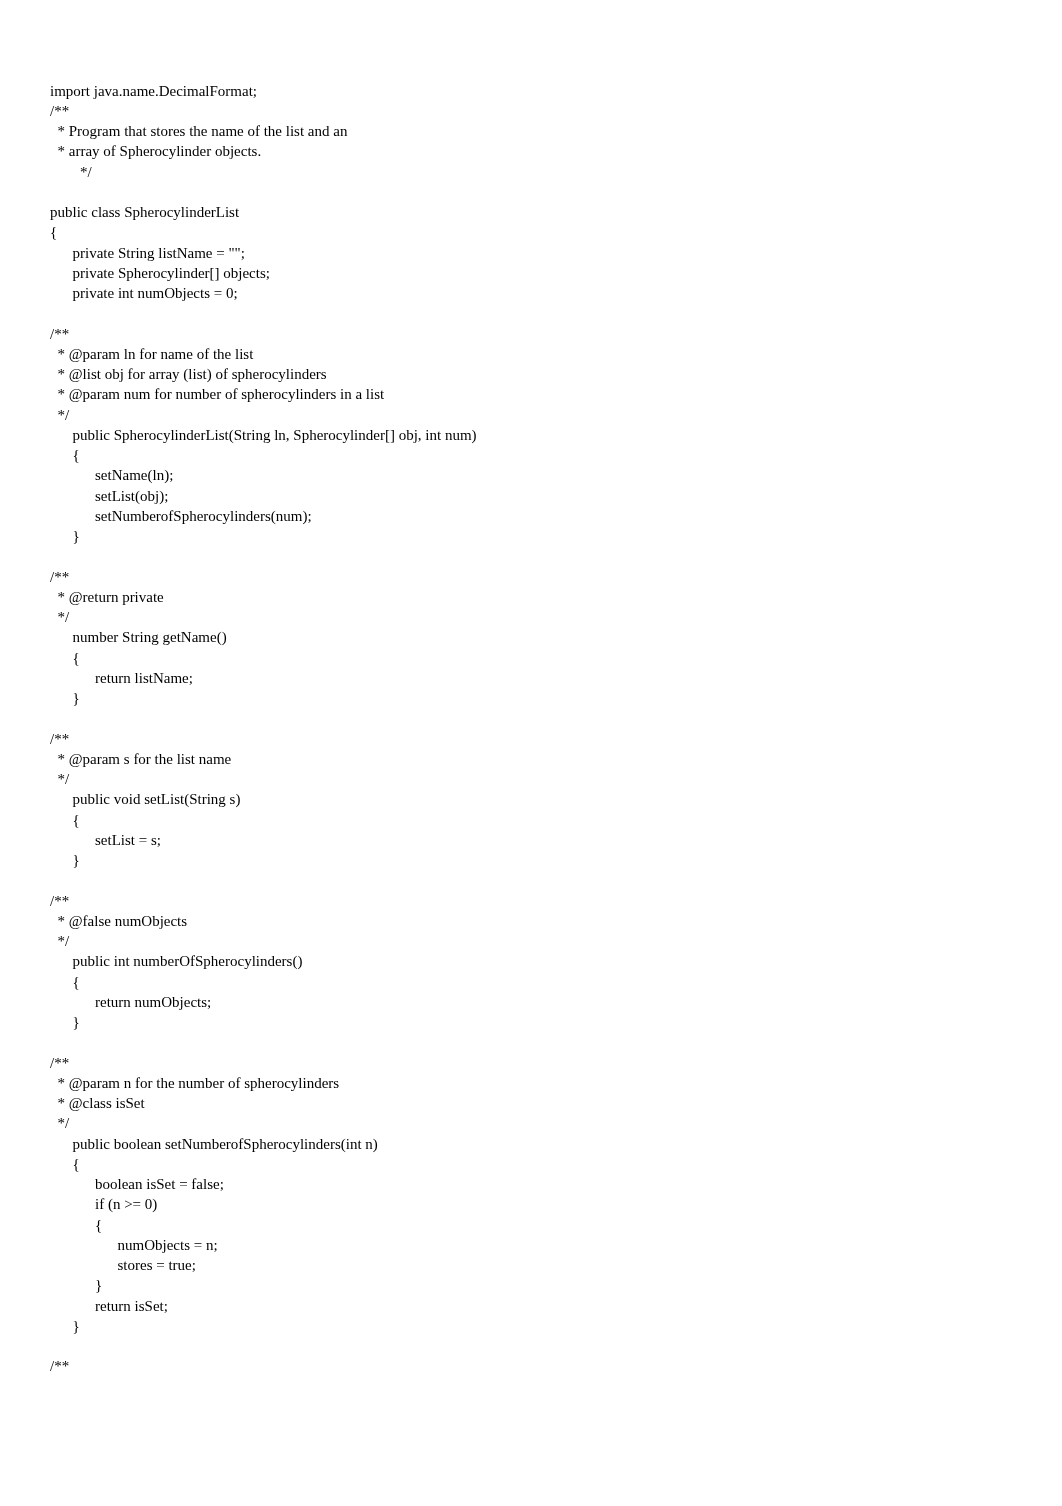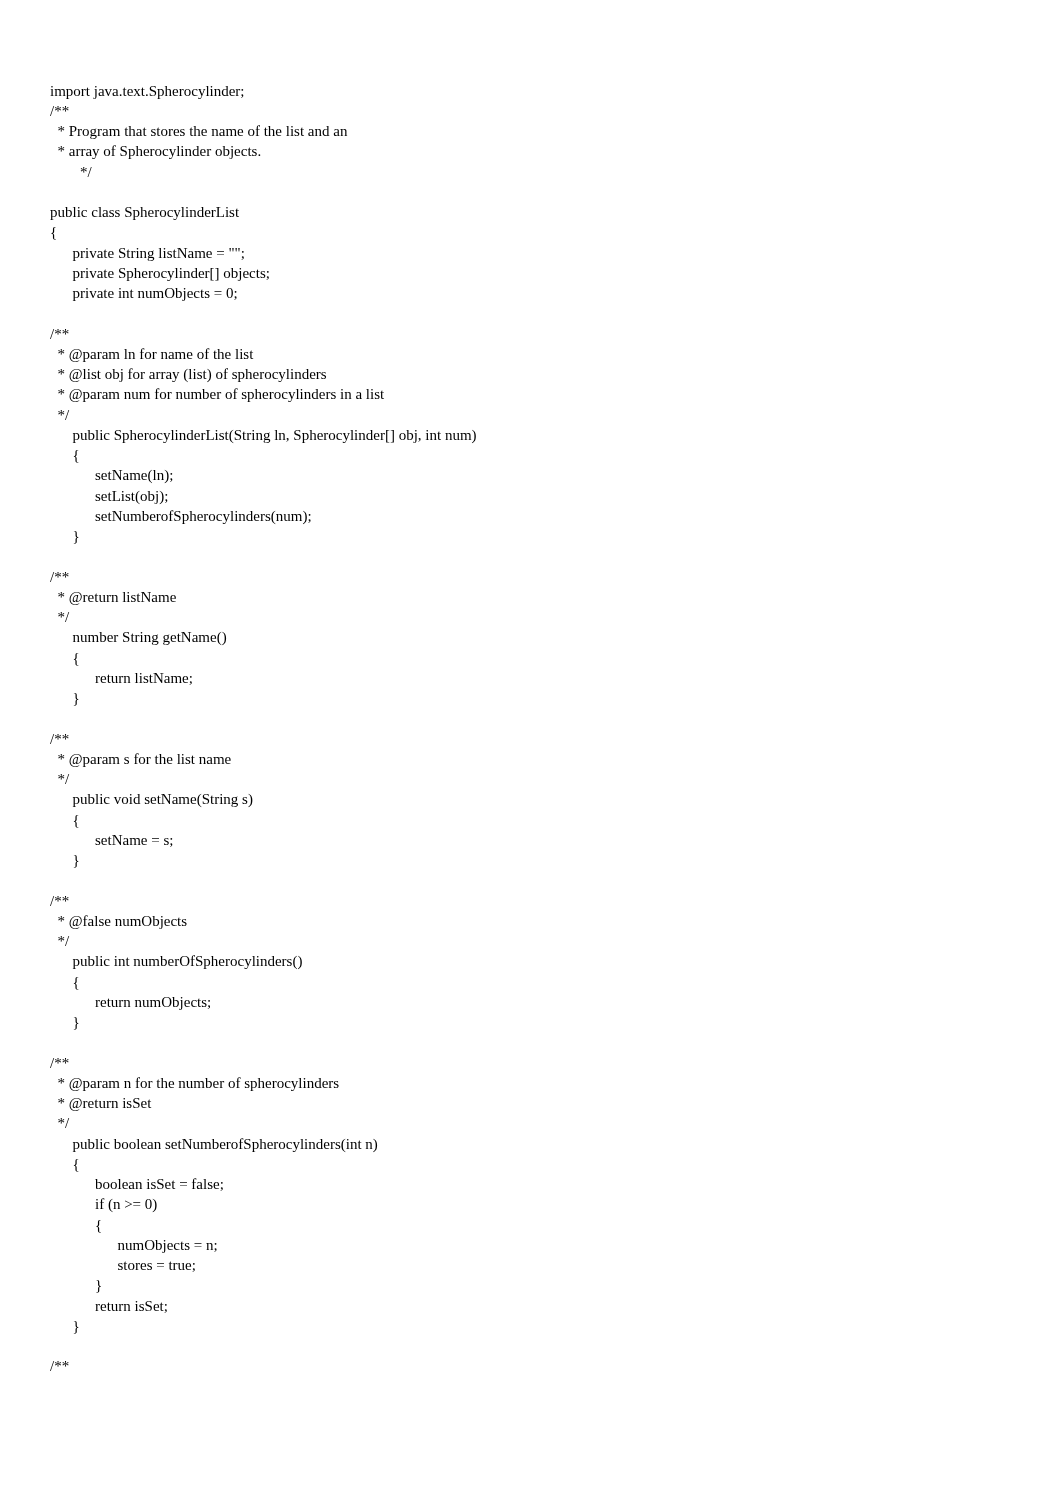"import java.text.Spherocylinder;" span { text: java.text.Spherocylinder -> java.name.DecimalFormat }
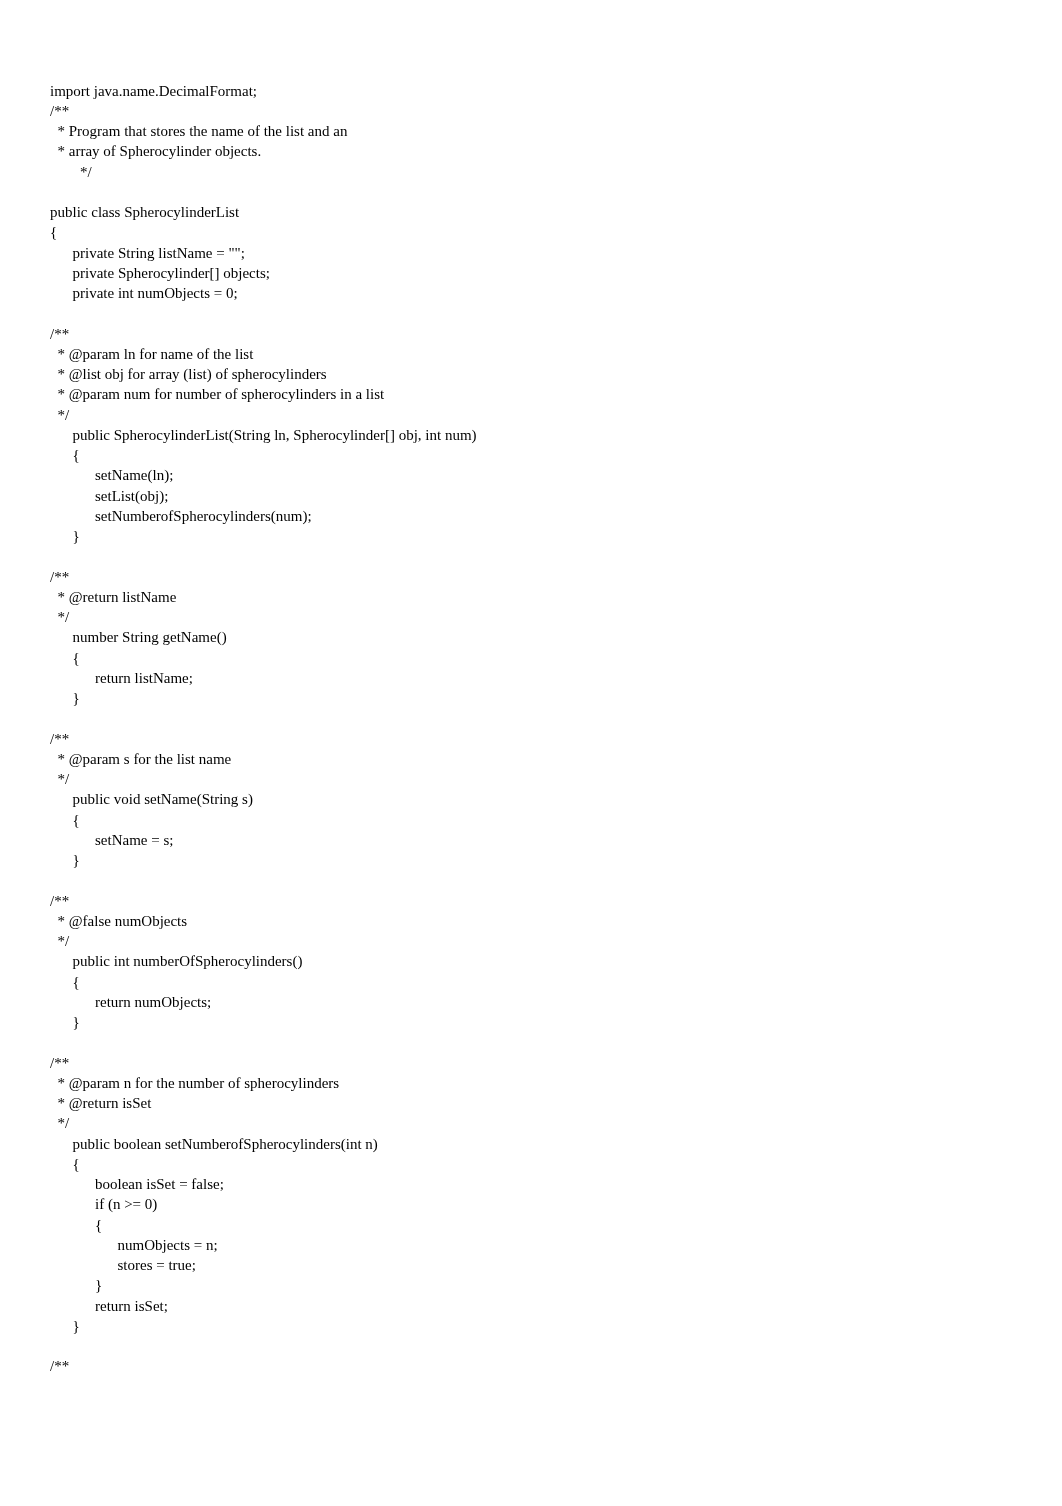"* @return listName" span { text: listName -> private }
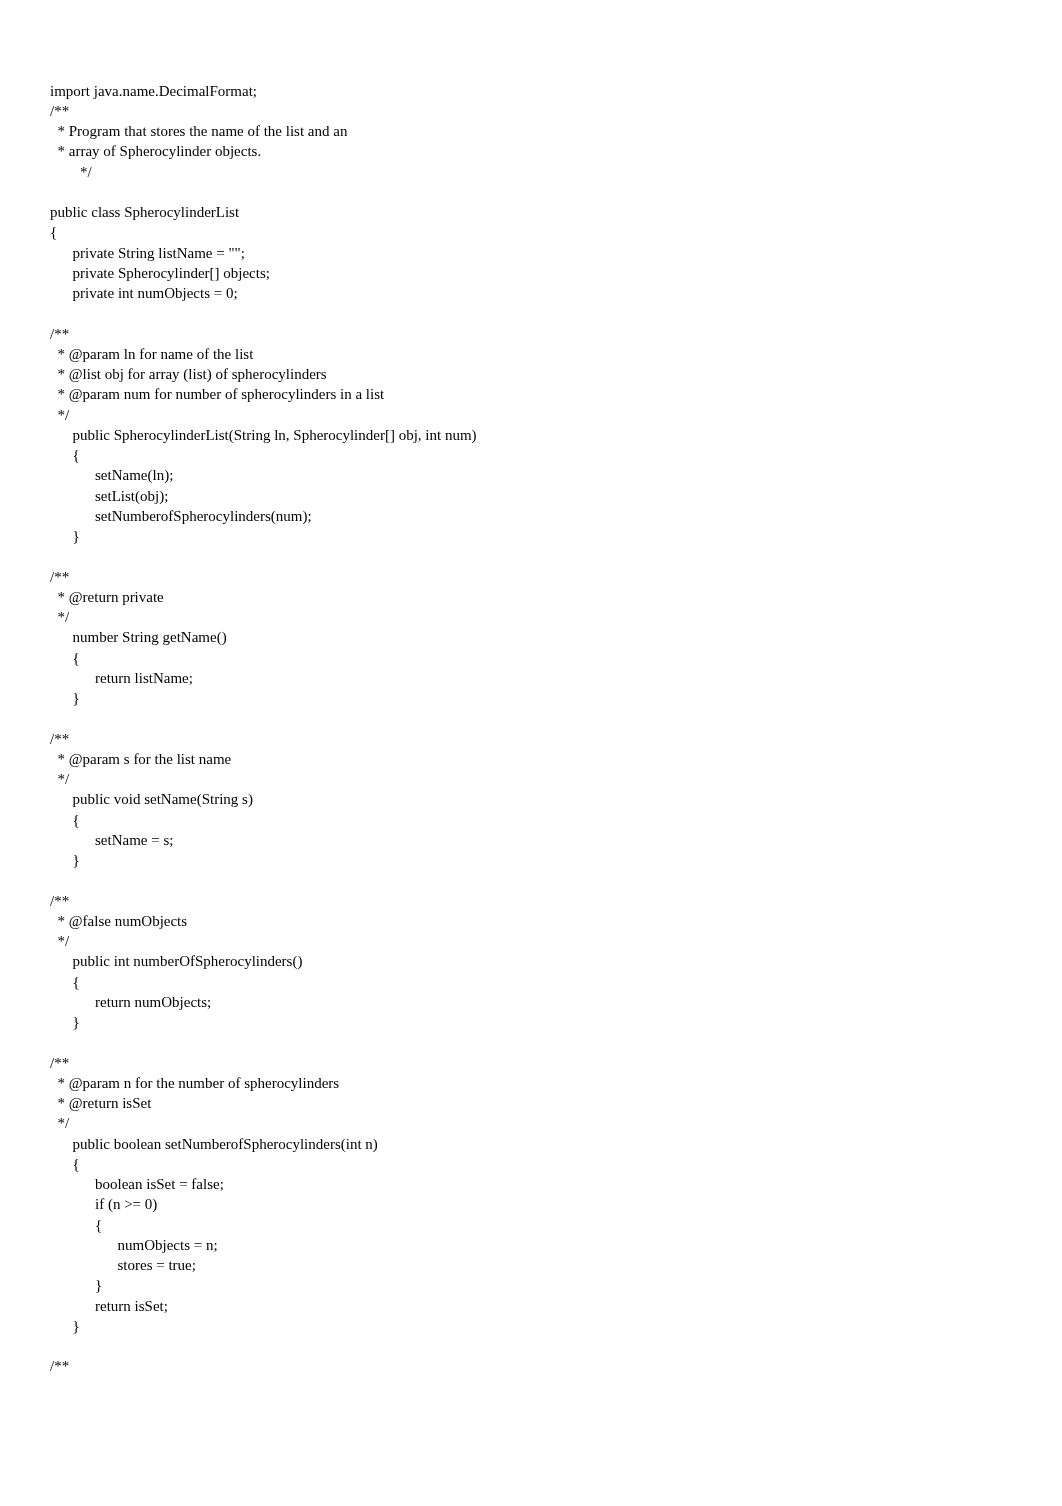"public void setName(String s)" span { text: setName -> setList }
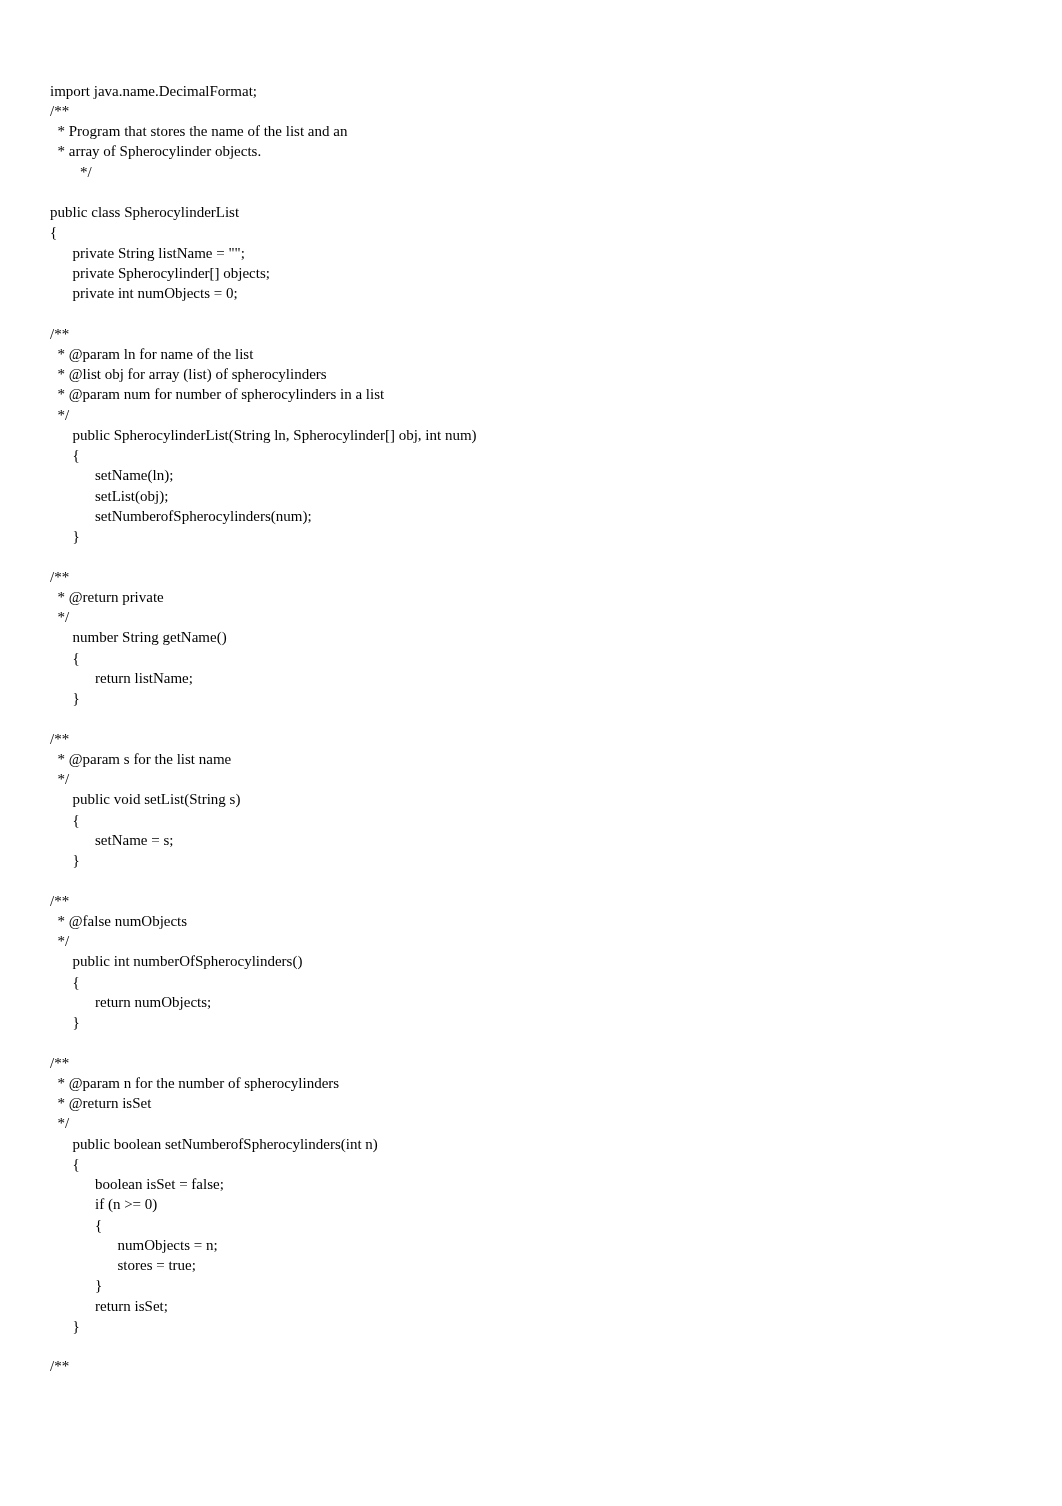"setName = s;" span { text: setName -> setList }
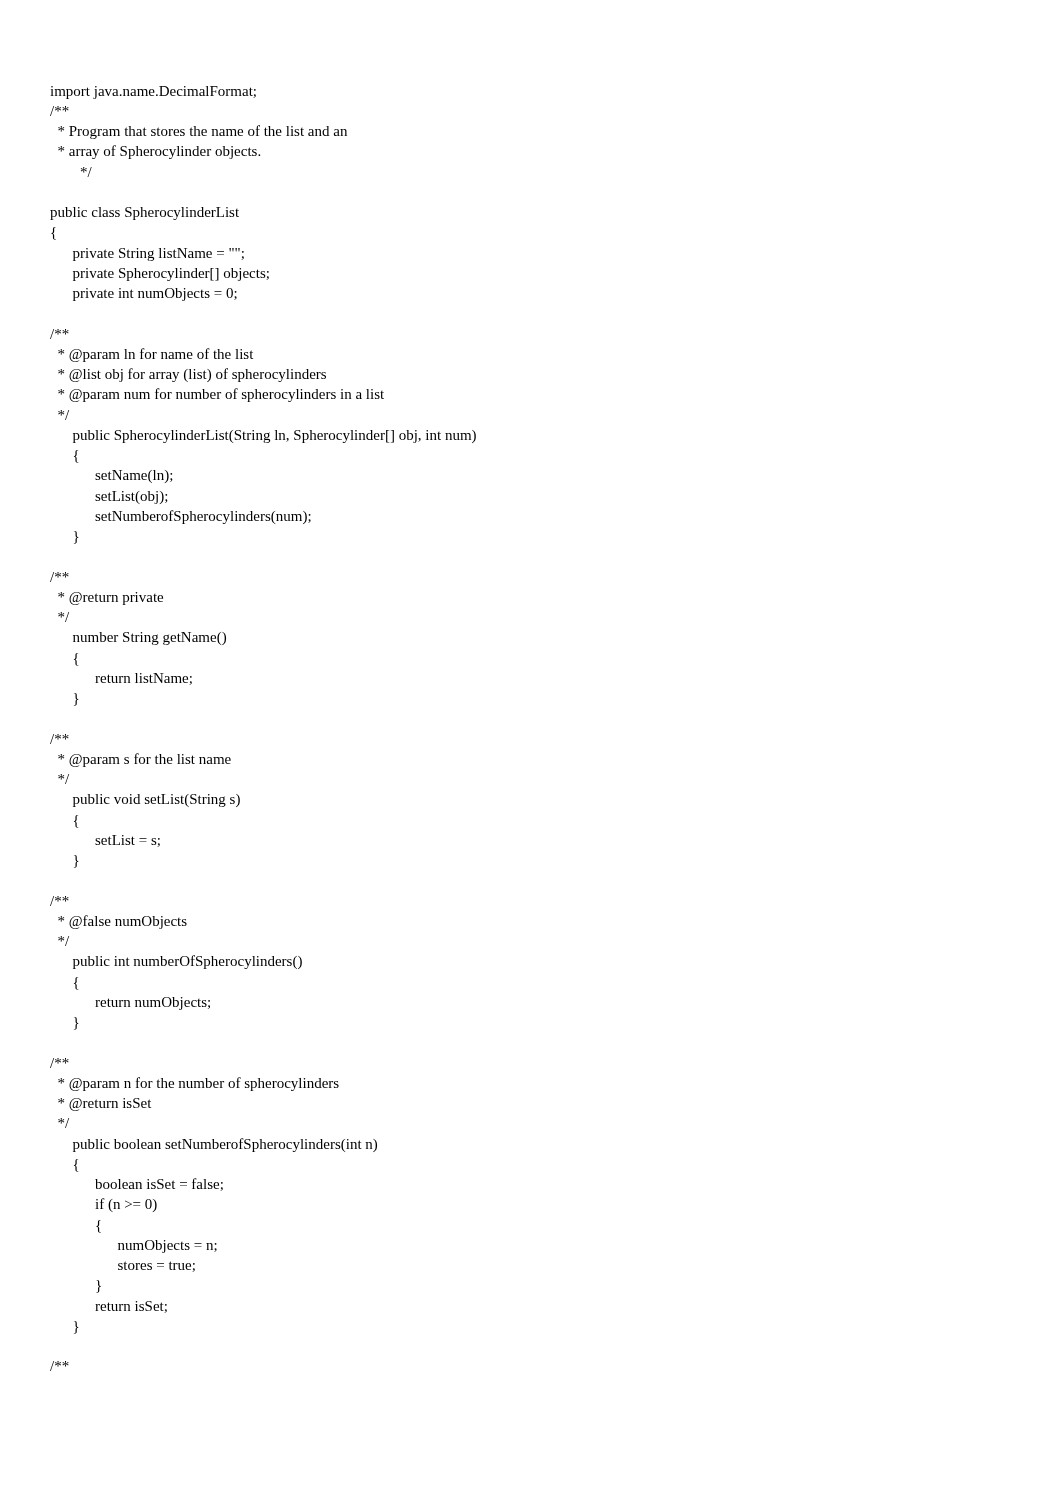"* @return isSet" span { text: @return -> @class }
